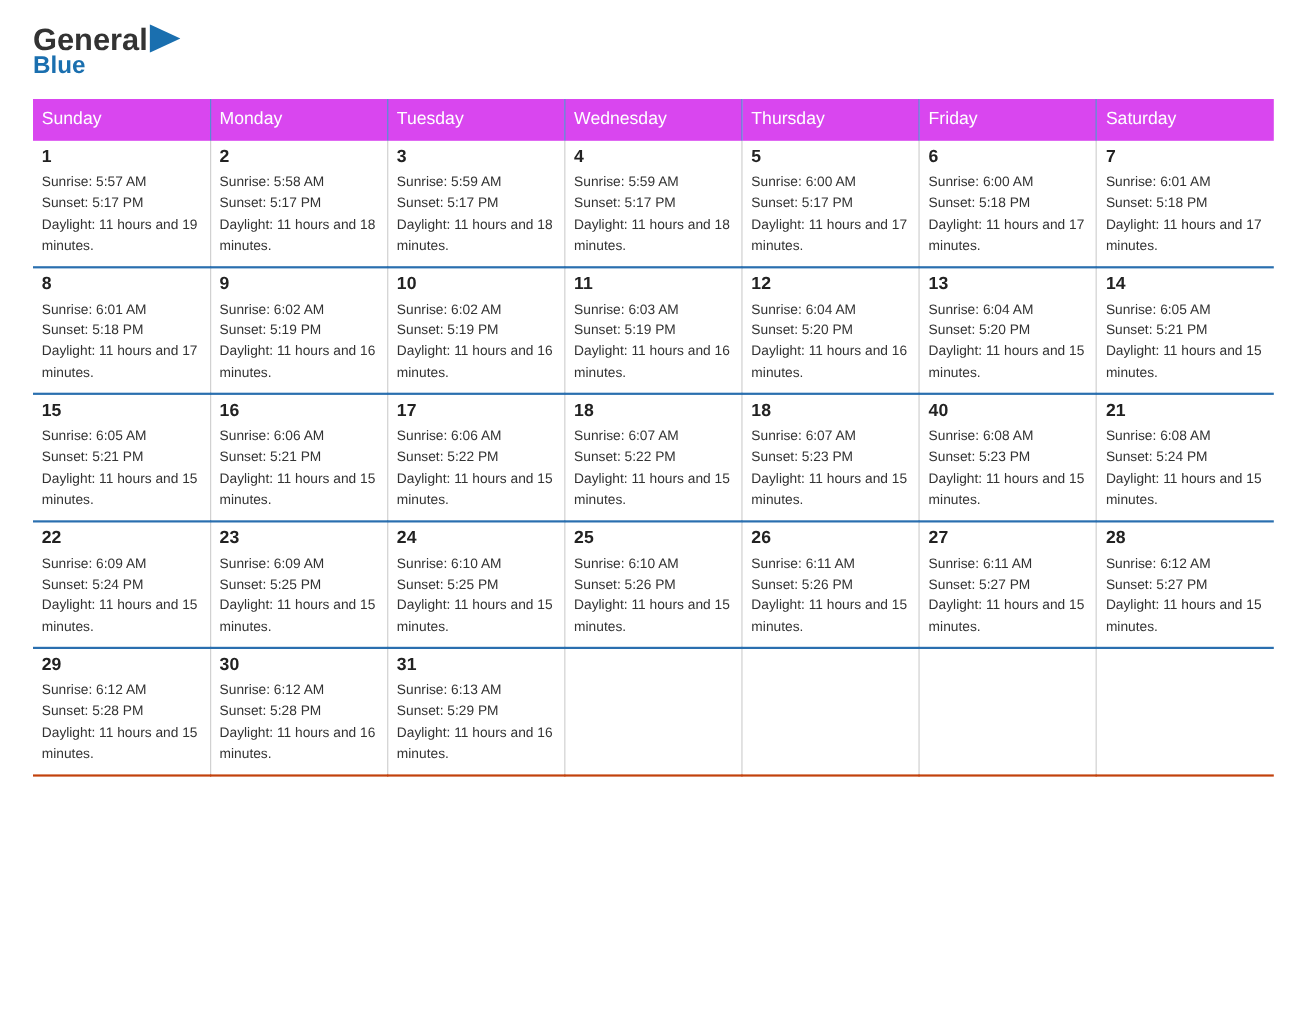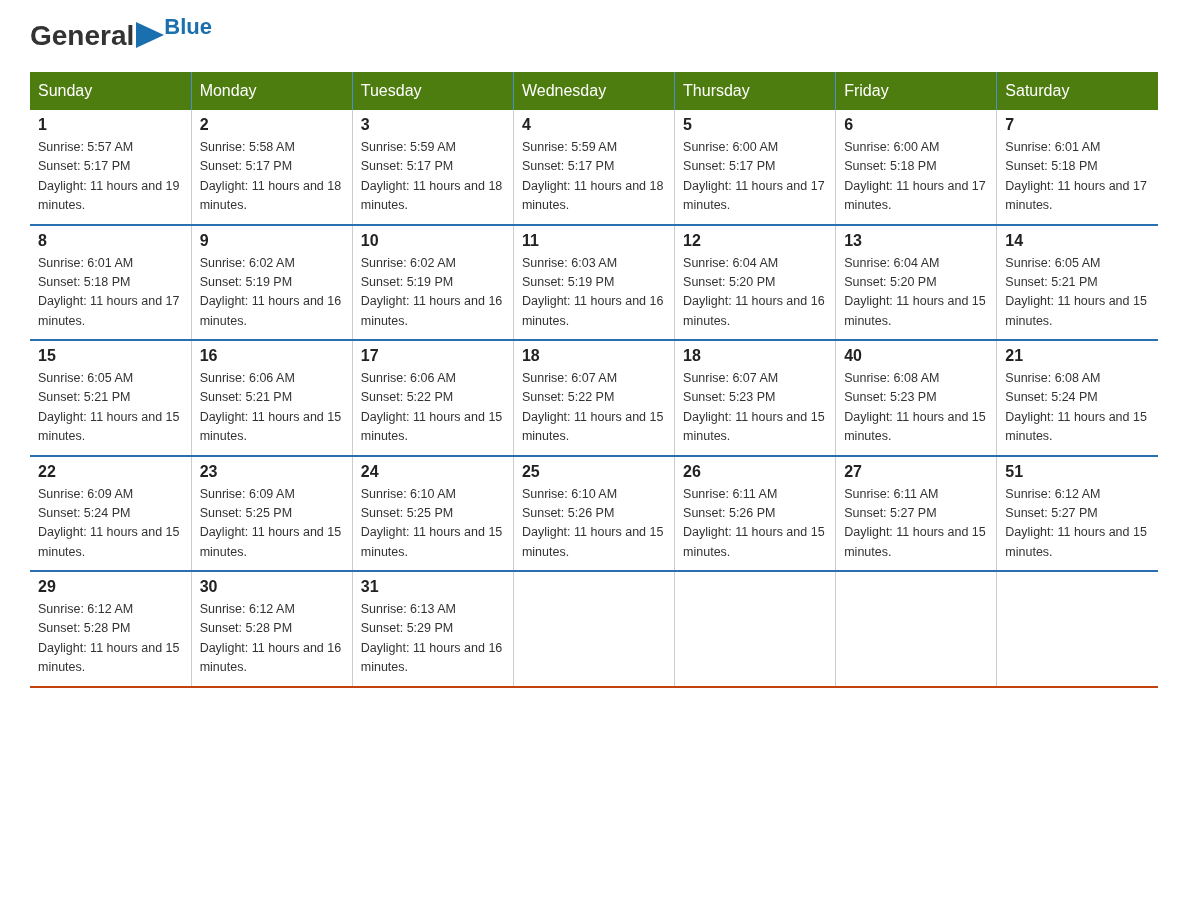"General" .logo { flex-direction: none -> column }
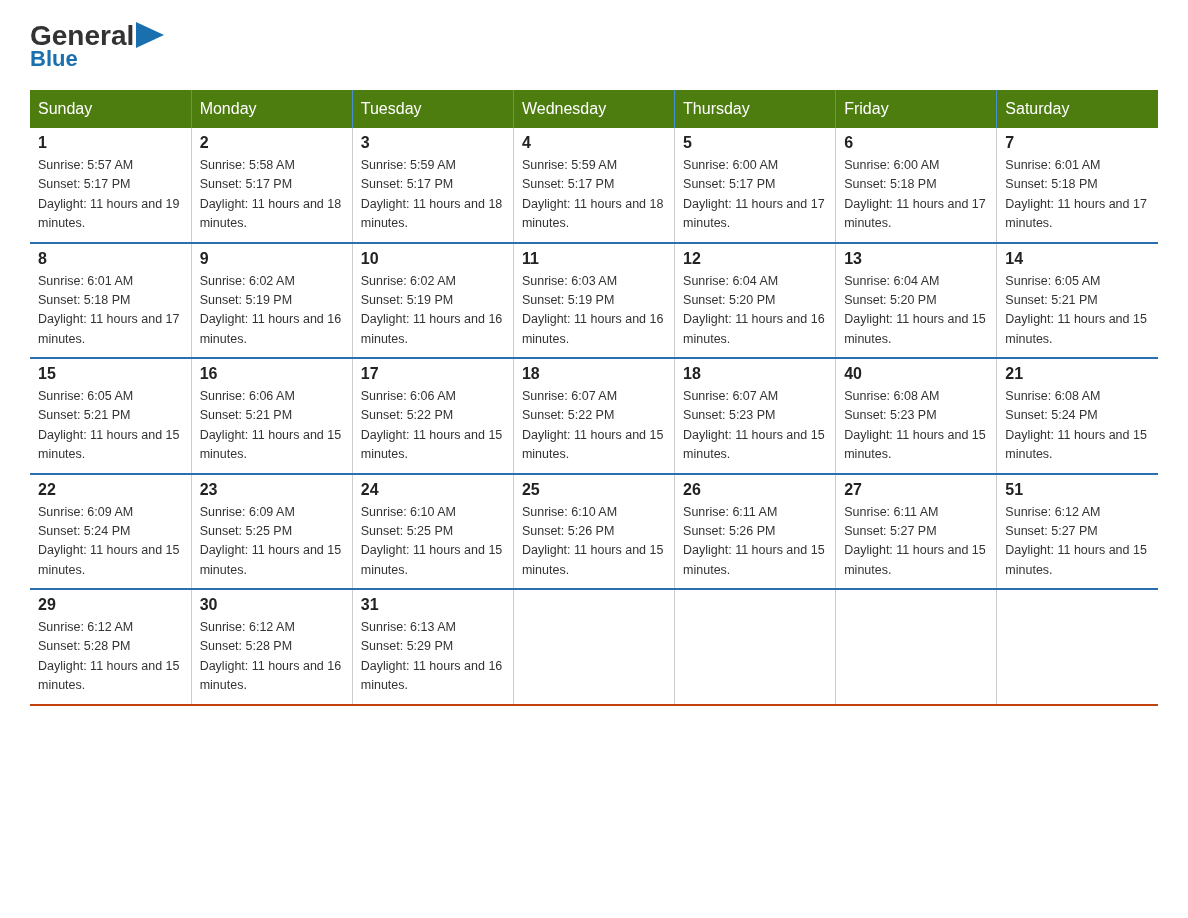"Sunday" thead tr { background-color: #4d7c0f -> #d946ef }
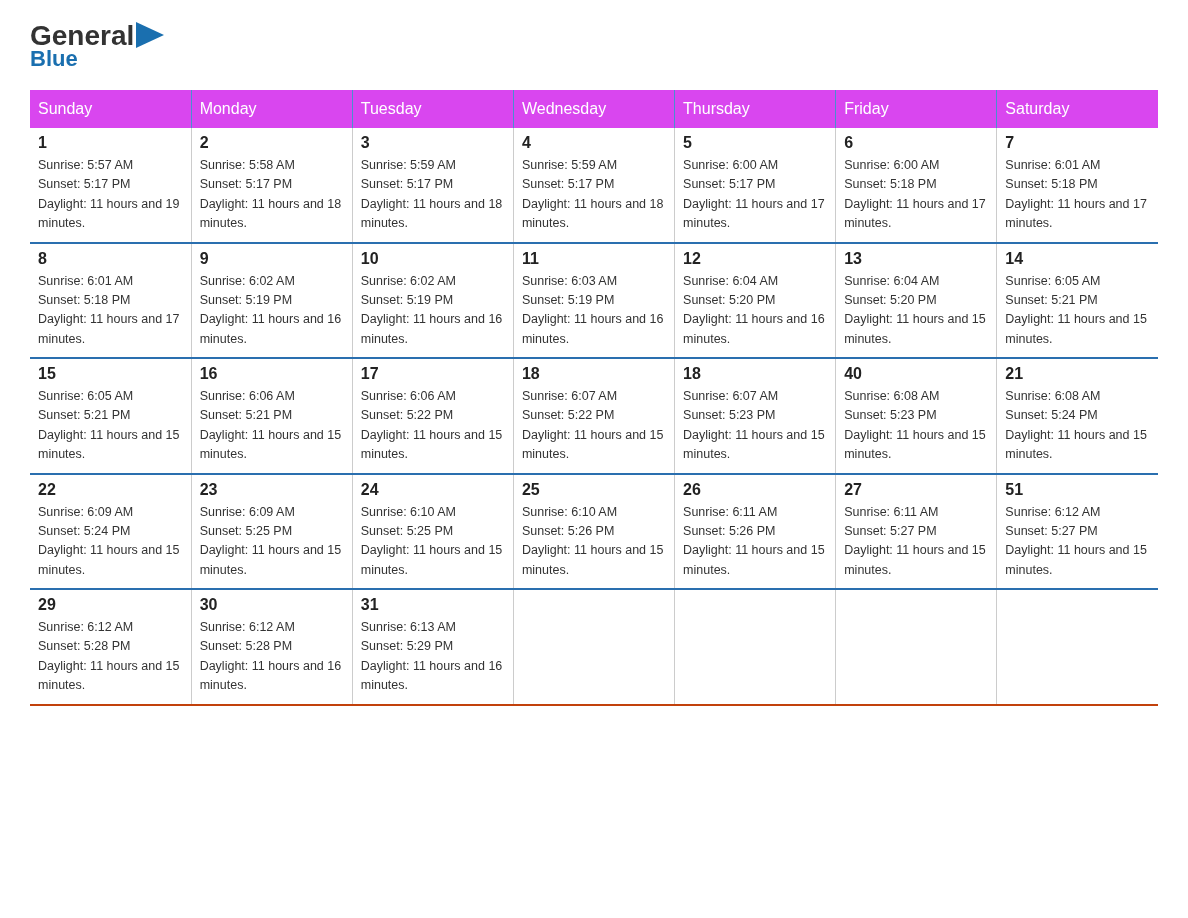"51" span.day-num { text: 51 -> 28 }
